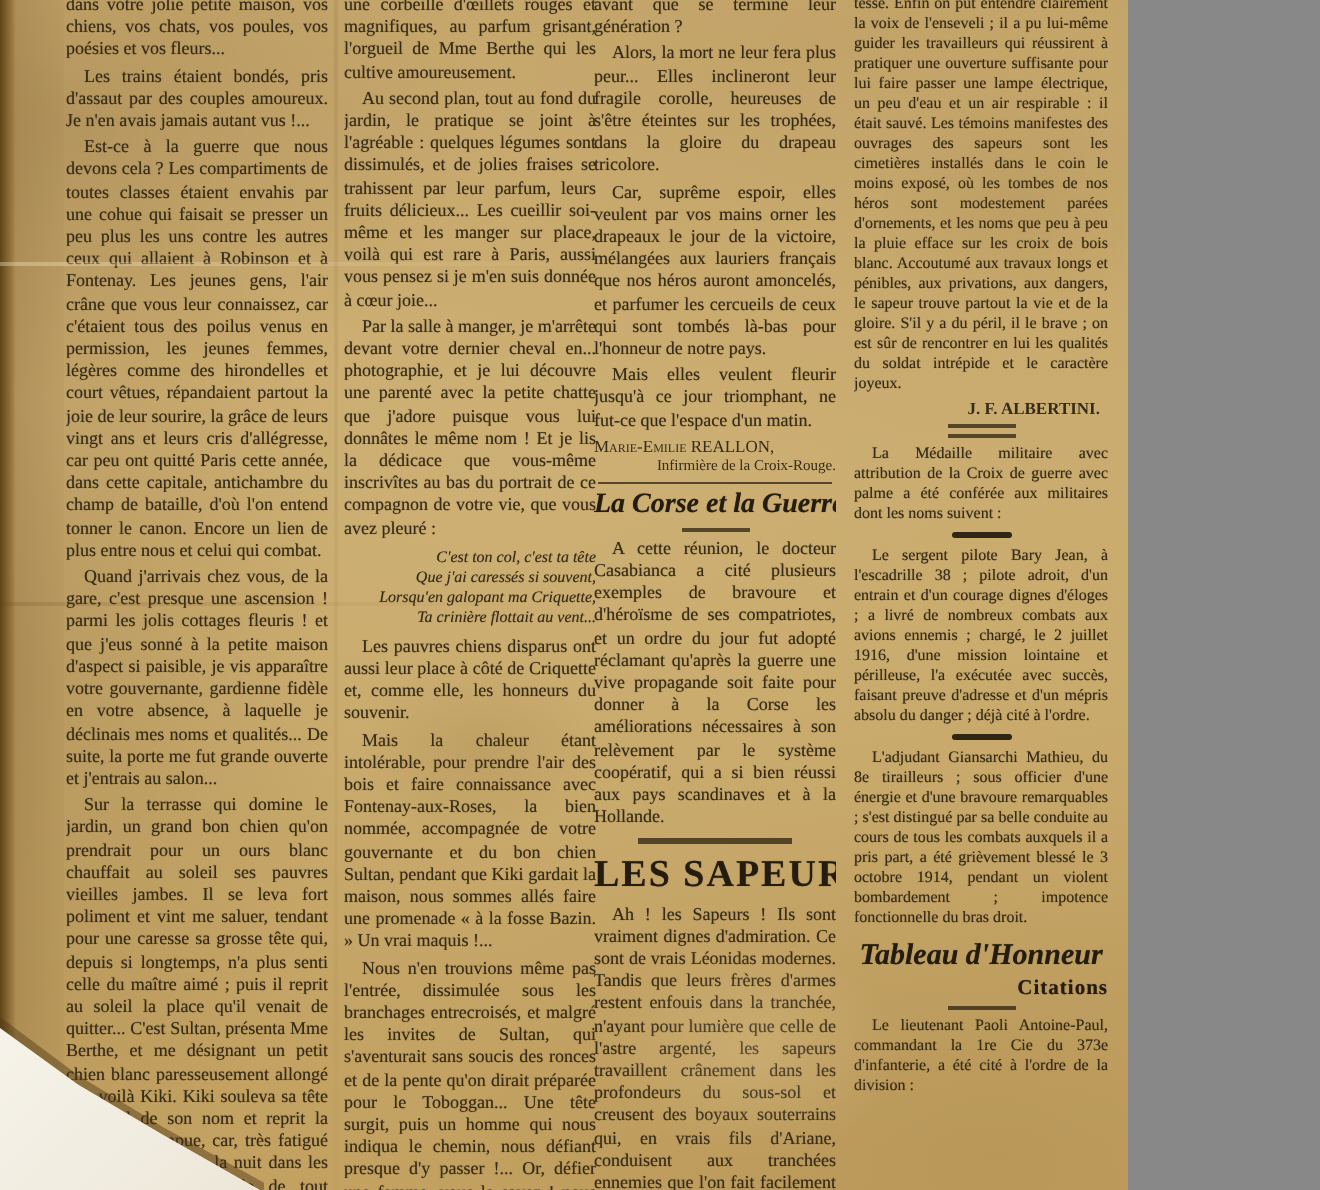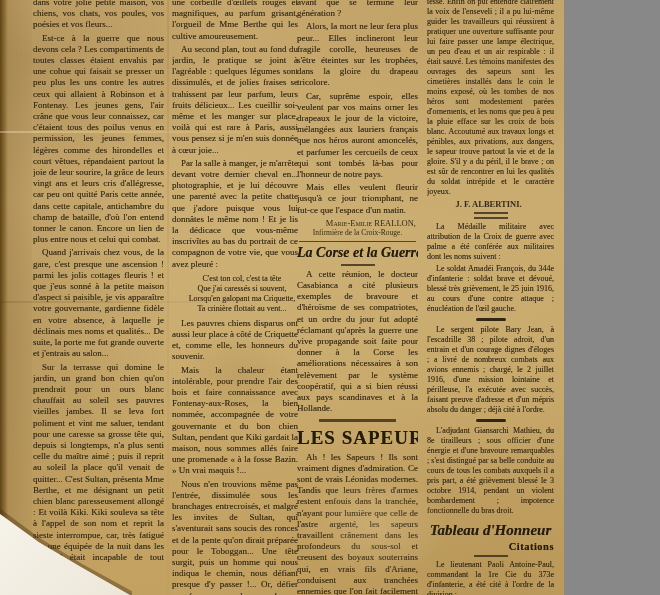"Les trains étaient bondés, pris" p { html: none -> <p>Les trains étaient bondés, pris d'assaut par des couples amoureux. Je n'en avais jamais autant vus !...</p> }
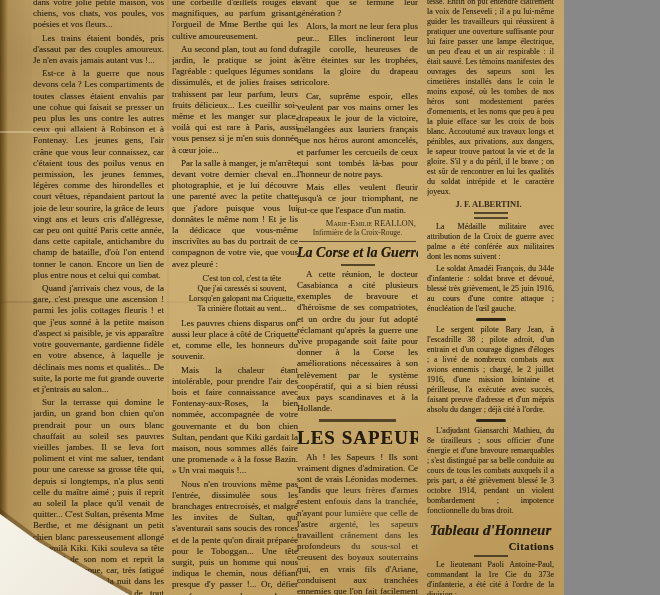"J. F. ALBERTINI." .sig-strong { text-align: center -> right }
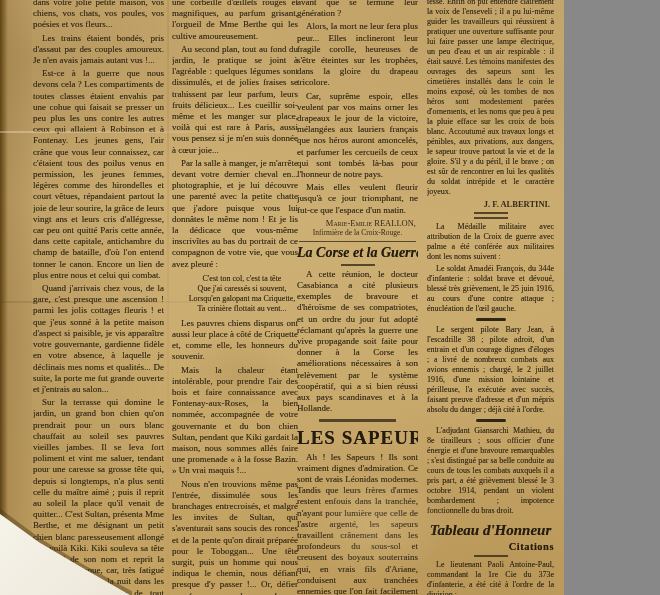"Marie-Emilie REALLON," .sig { text-align: right -> left }
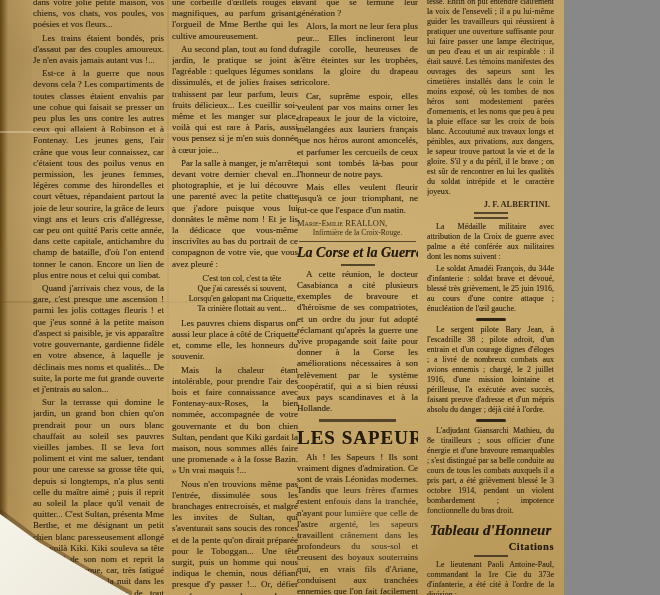"Infirmière de la Croix-Rouge." .sig-role { text-align: center -> right }
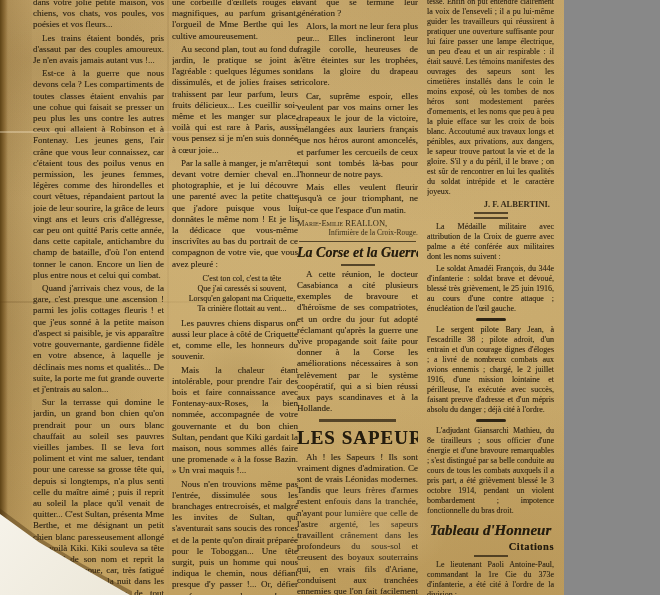"Le soldat Amadéi François, du" p { html: <p>Le soldat Amadéi François, du 344e d'infanterie : soldat brave et dévoué, blessé très grièvement, le 25 juin 1916, au cours d'une contre attaque ; énucléation de l'œil gauche.</p> -> none }
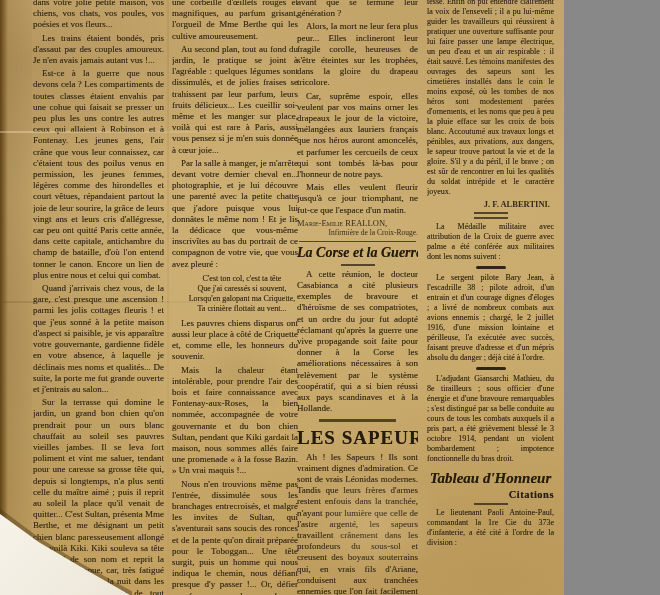"C'est ton col, c'est ta" .verse { font-style: none -> italic; text-align: center -> right }
